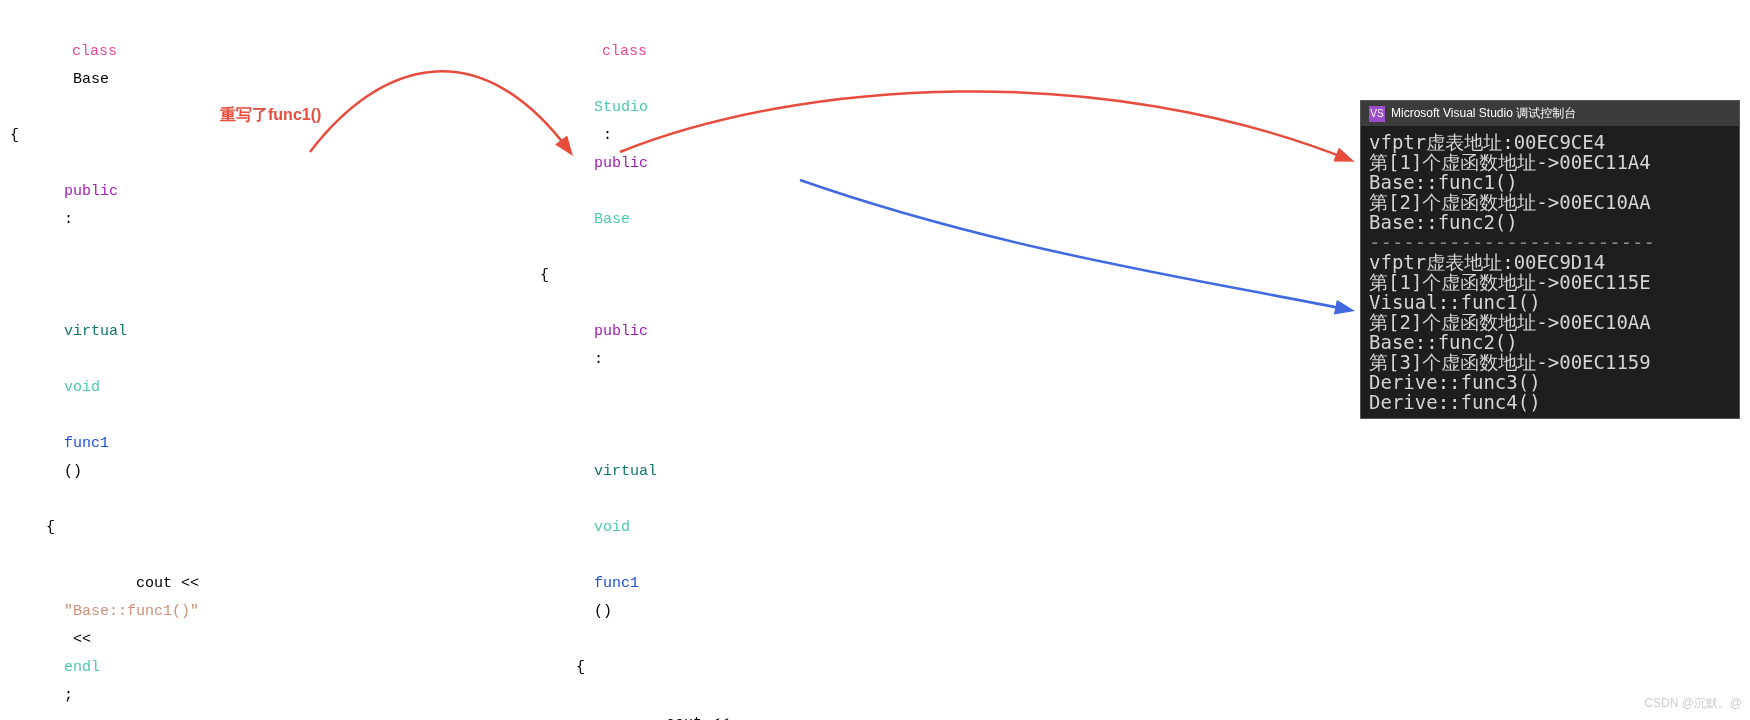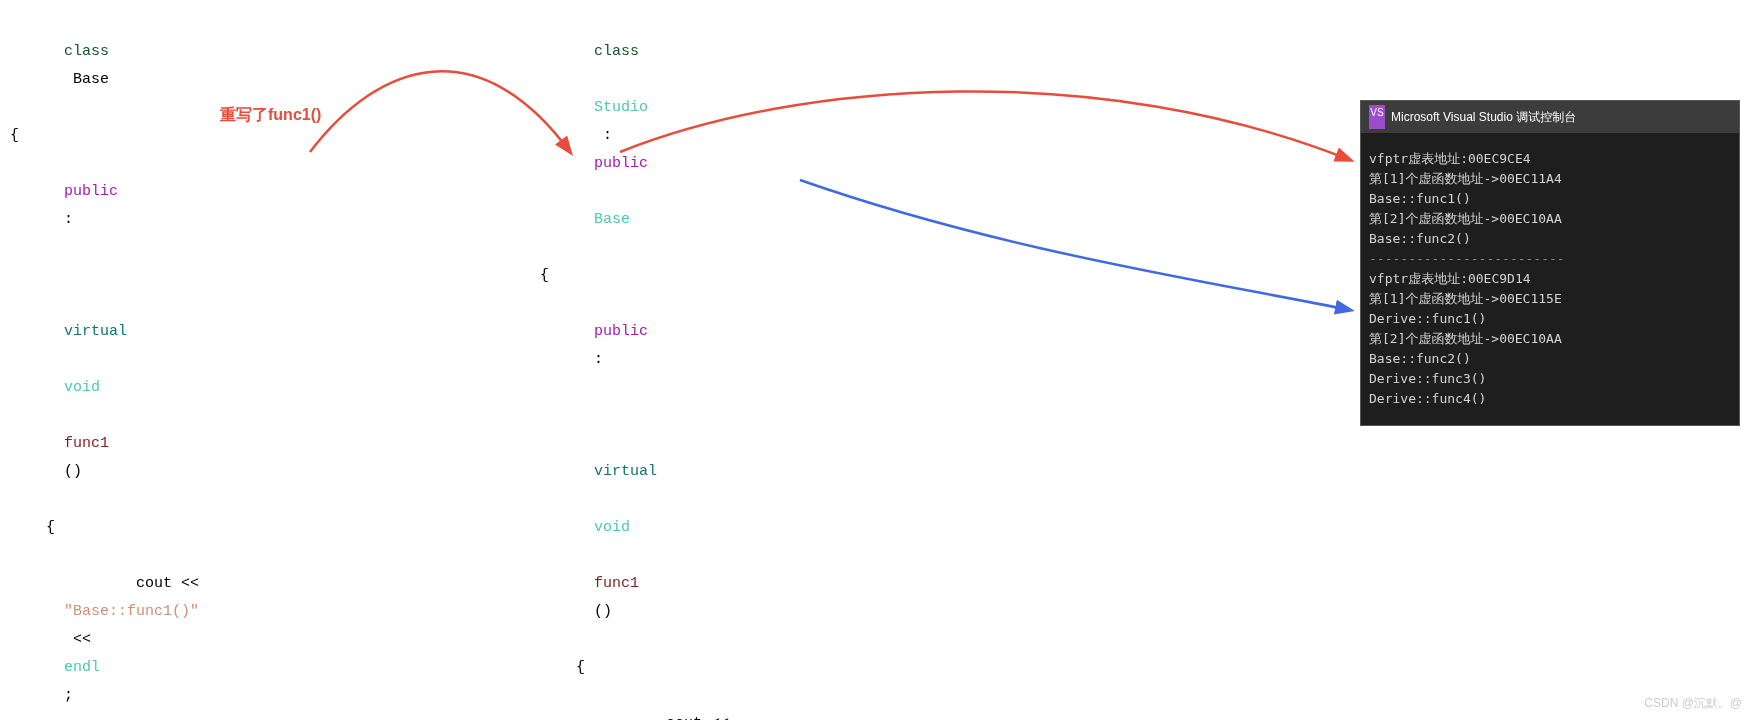"class" .kw-class { color: #14532d -> #ec4899; margin-left: none -> 8px }
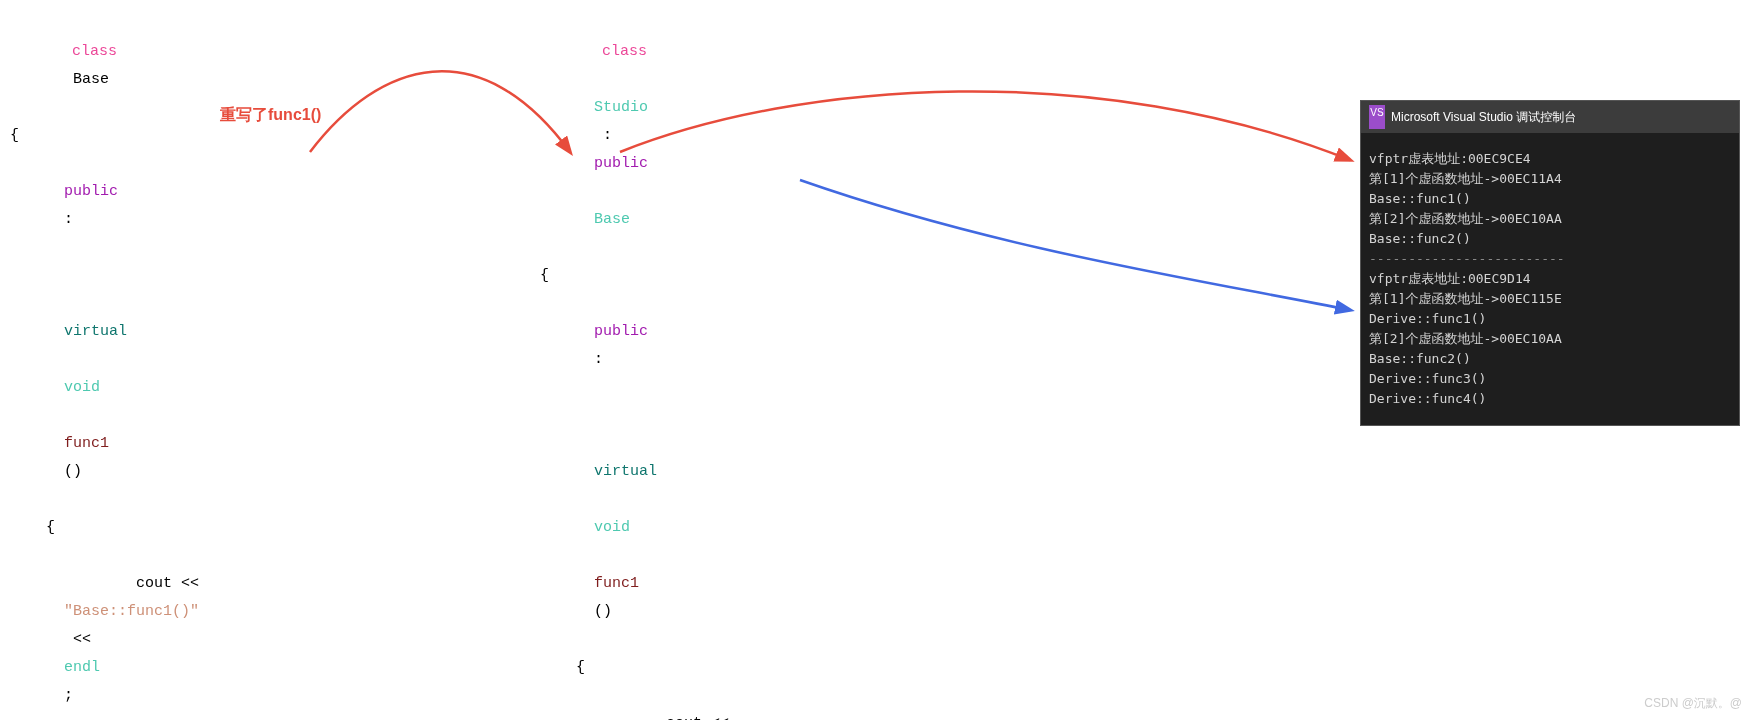"VS" .vs-icon { height: 24px -> 16px }
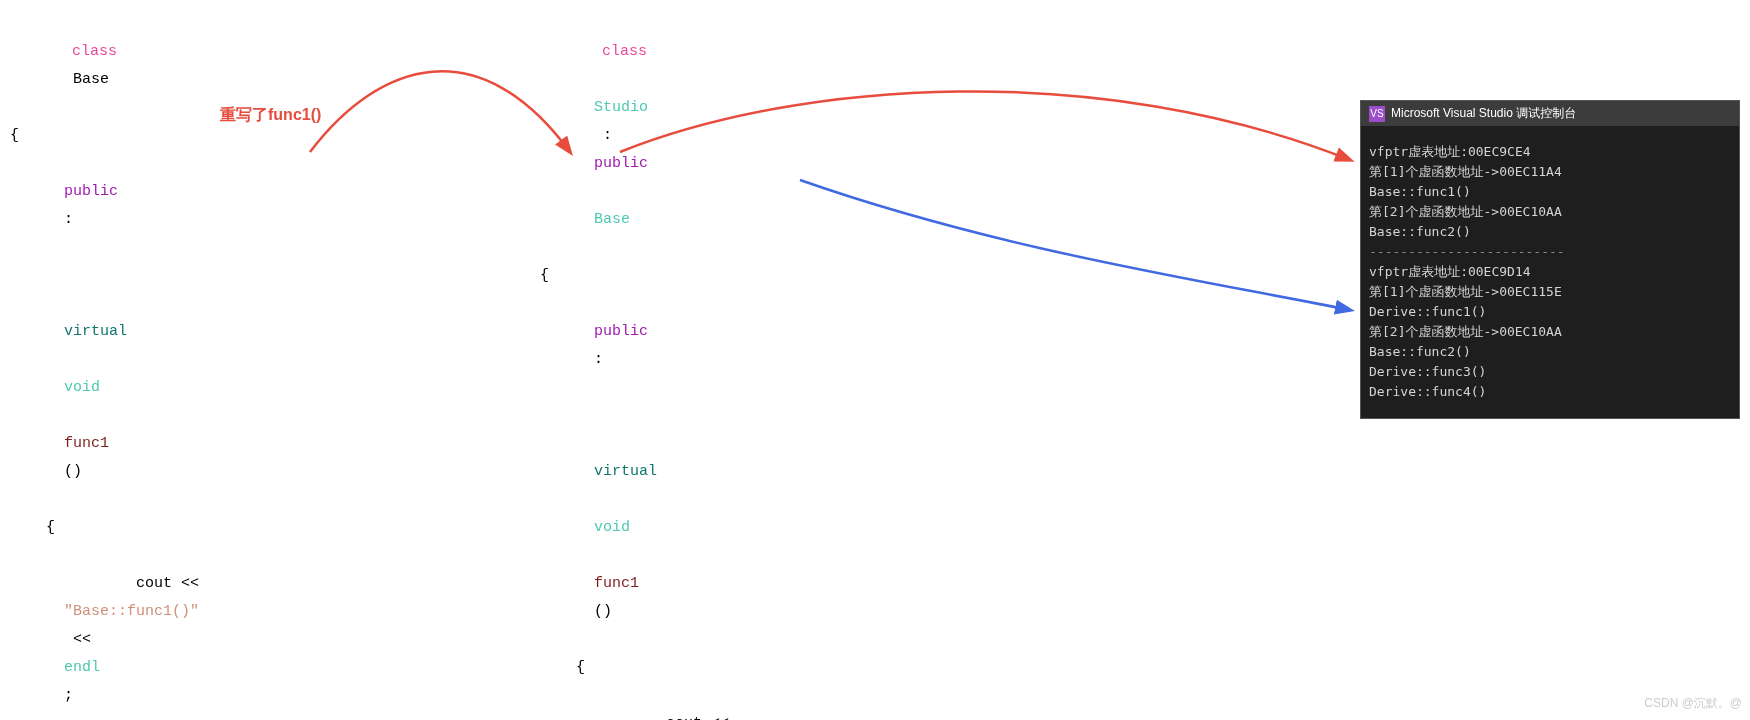"vfptr虚表地址:00EC9CE4" .vs-console-body { font-size: 13px -> 19px; padding: 16px 8px -> 6px 8px }
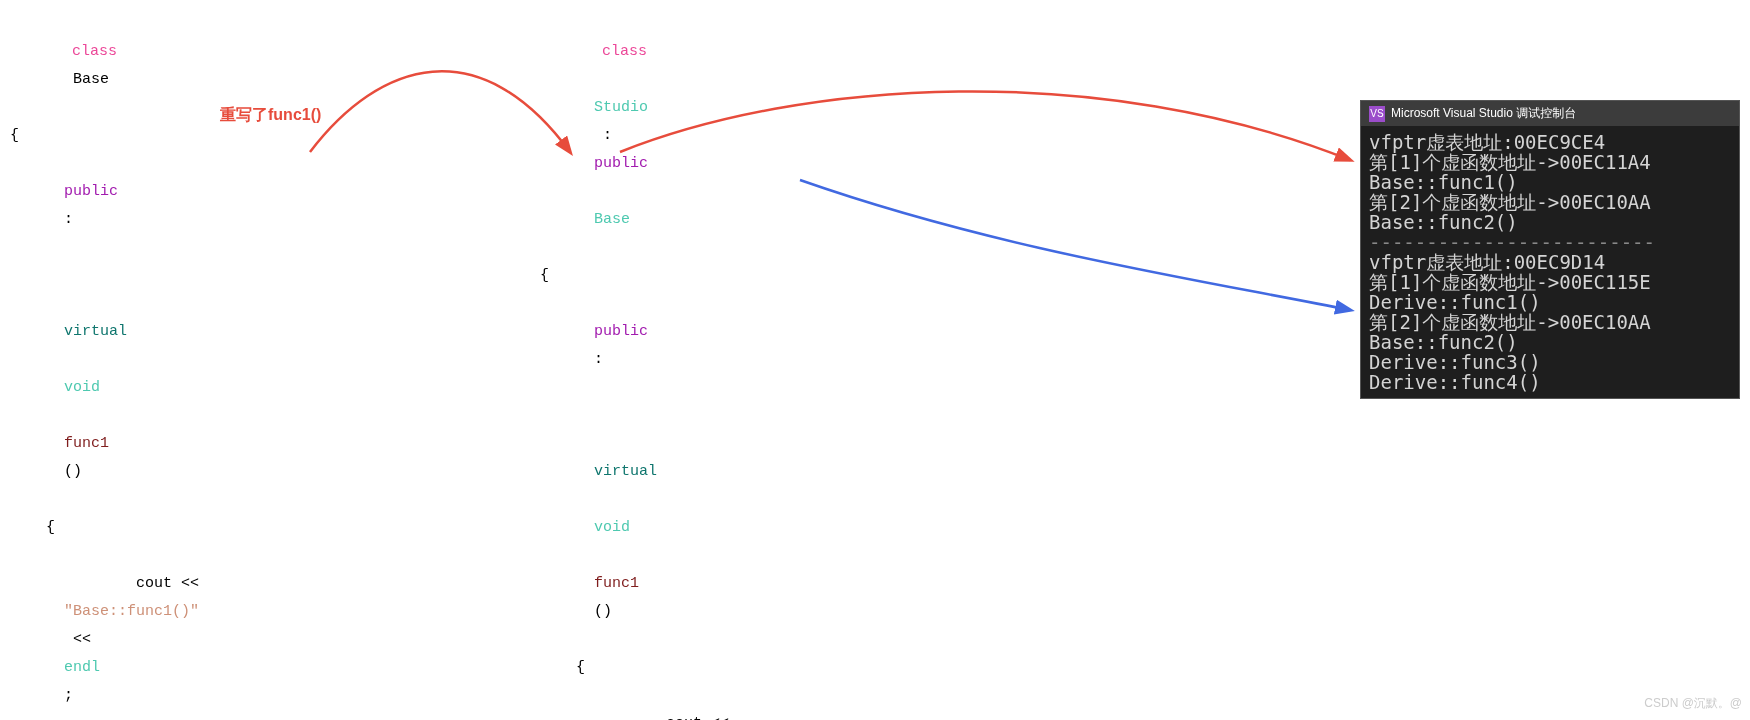"Derive::func1()" div.console-line { text: Derive::func1 -> Visual::func1 }
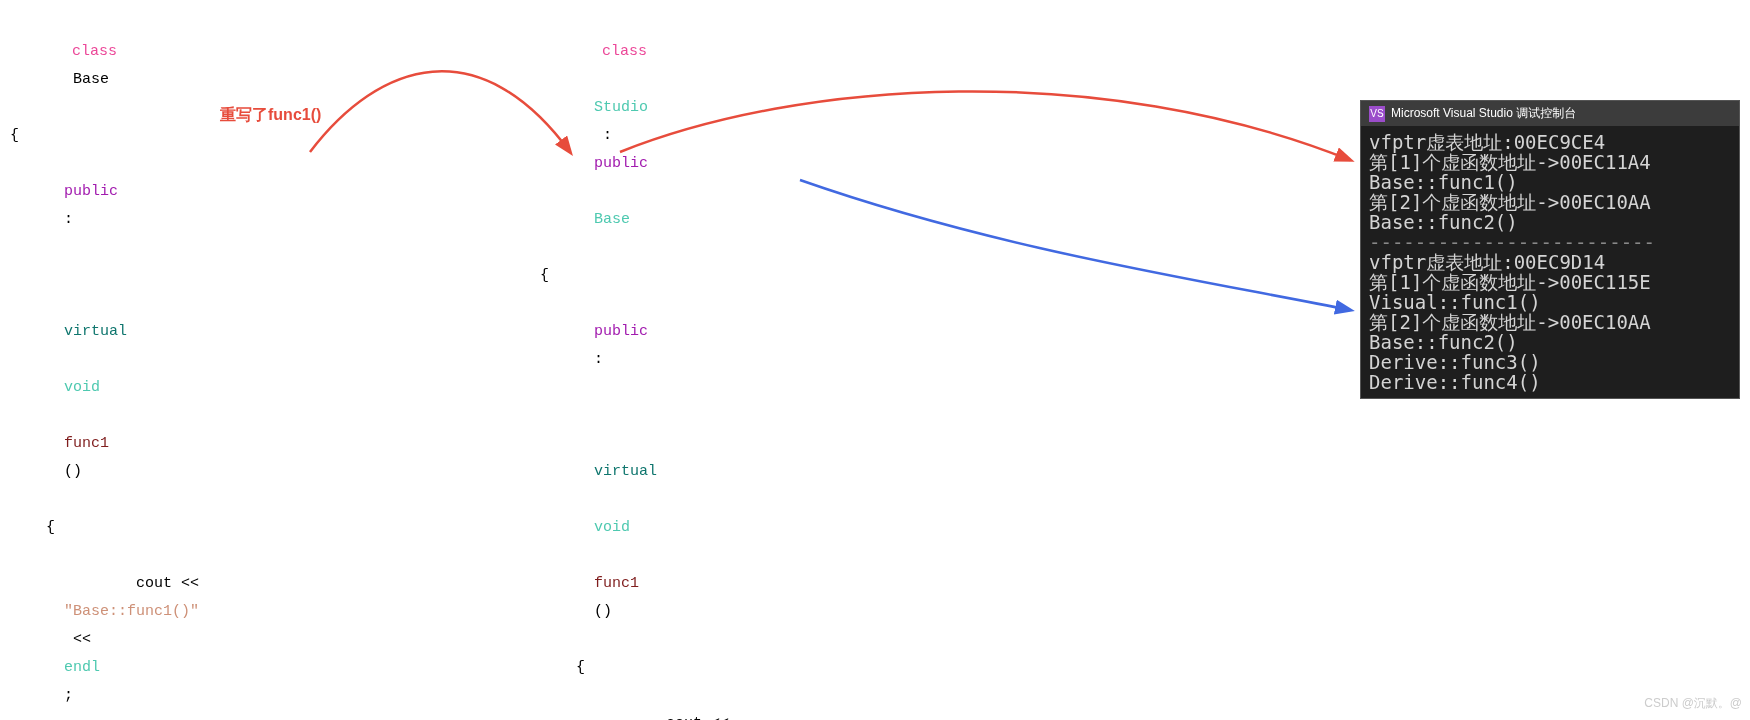"第[3]个虚函数地址->00EC1159" div.console-line { html: none -> <div>第[3]个虚函数地址-&gt;00EC1159</div> }
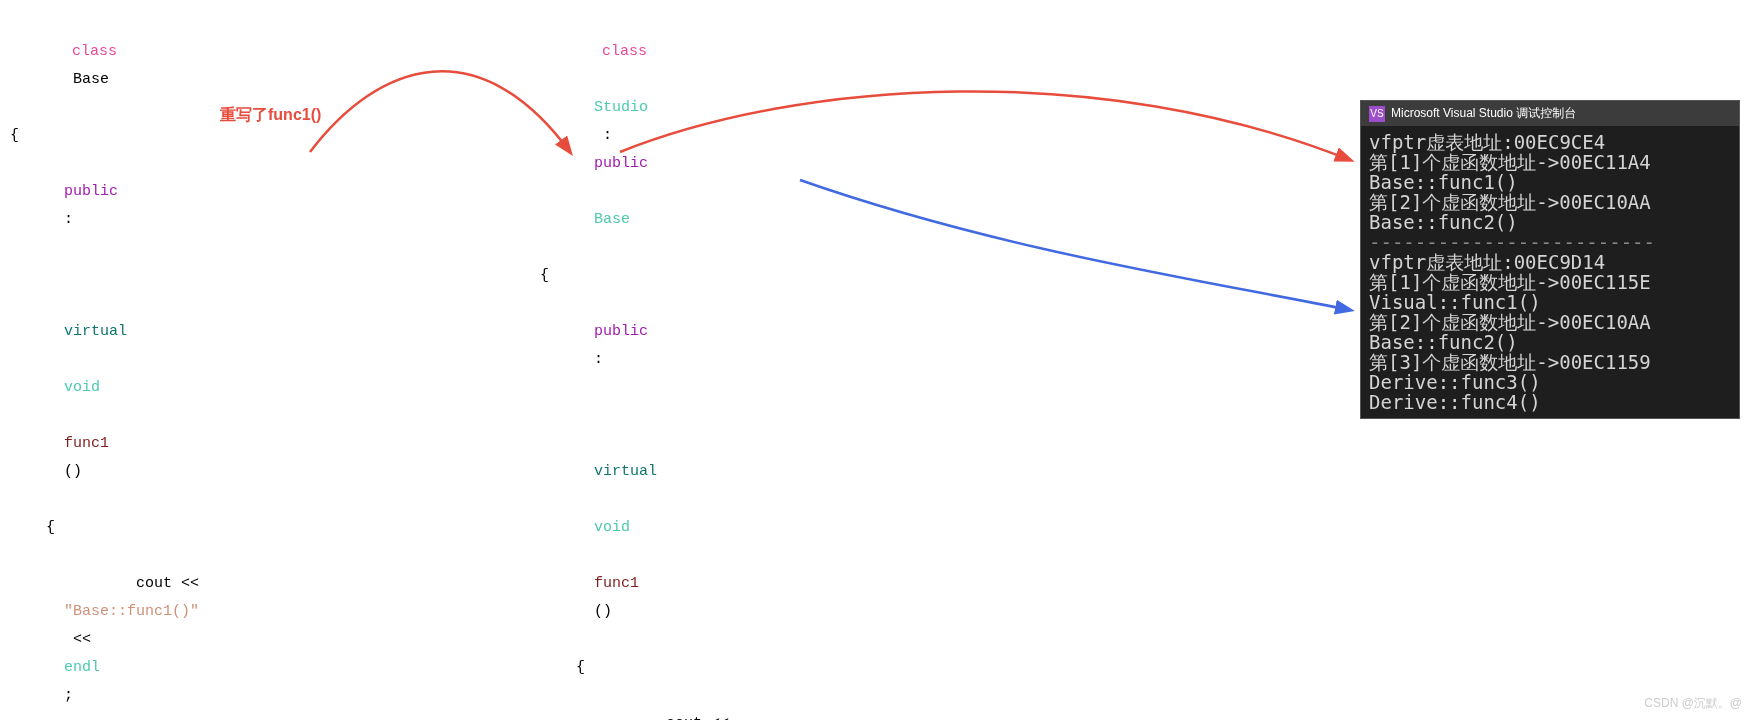"func1" .func-name { color: #7f1d1d -> #1d4ed8 }
